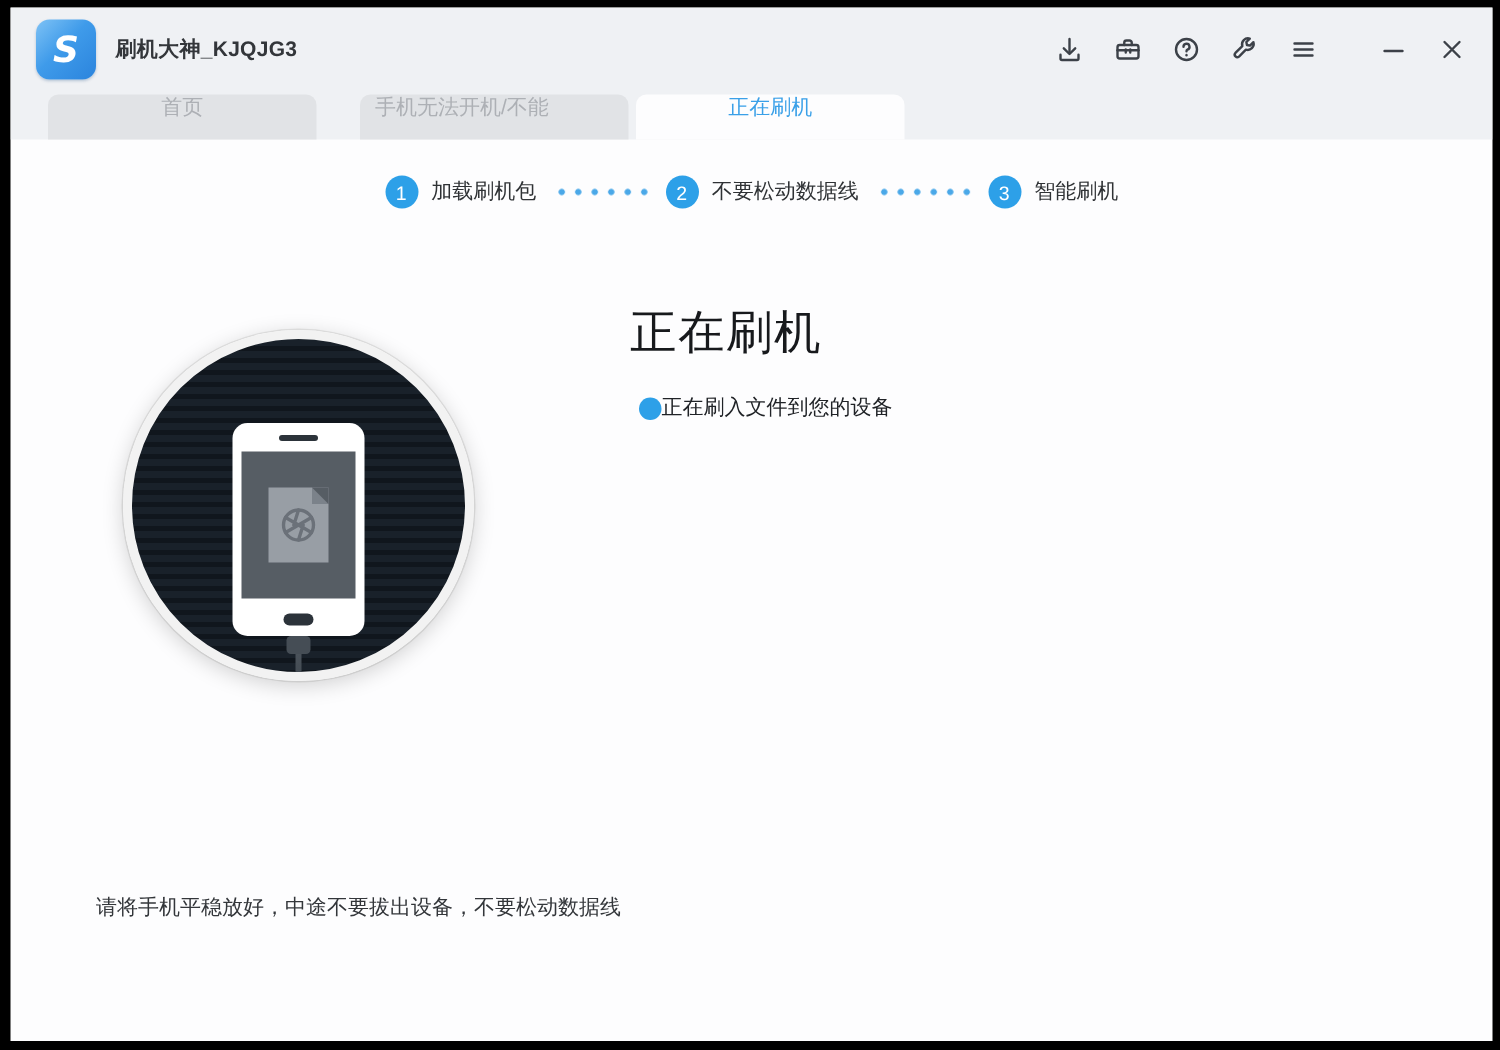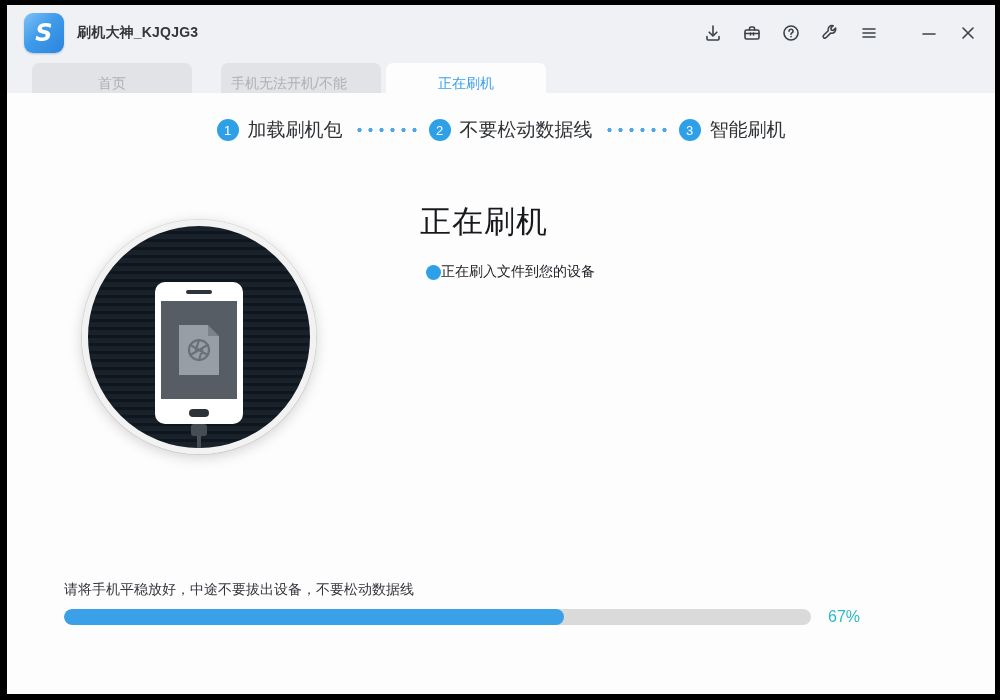"首页" .tab { align-items: flex-end -> flex-start; width: 160px -> 179px }
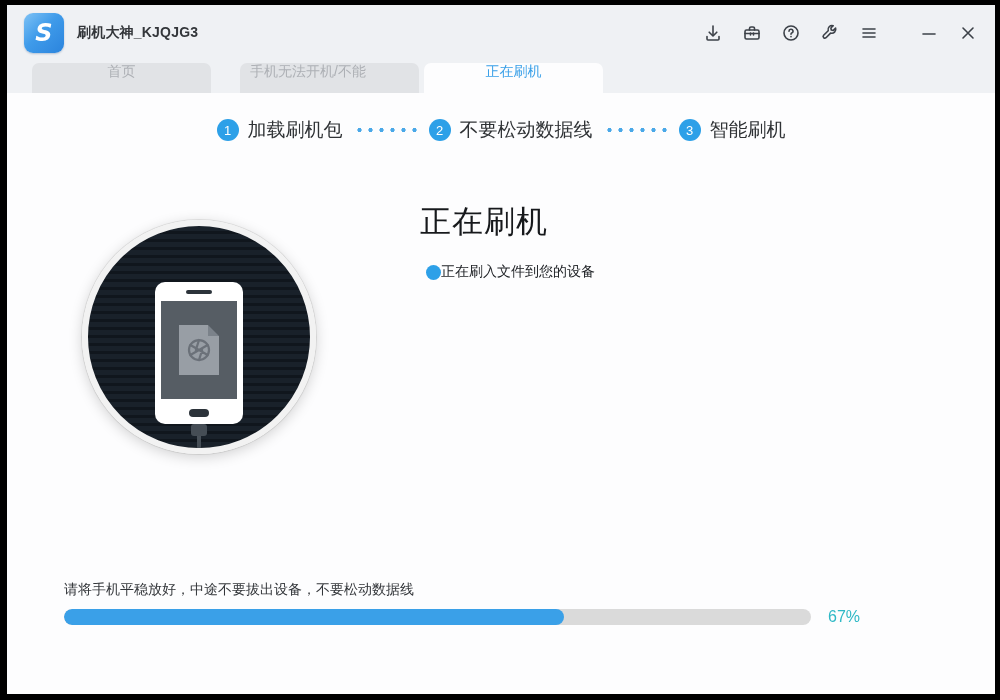"加载刷机包" .step-label { font-size: 19px -> 14px }
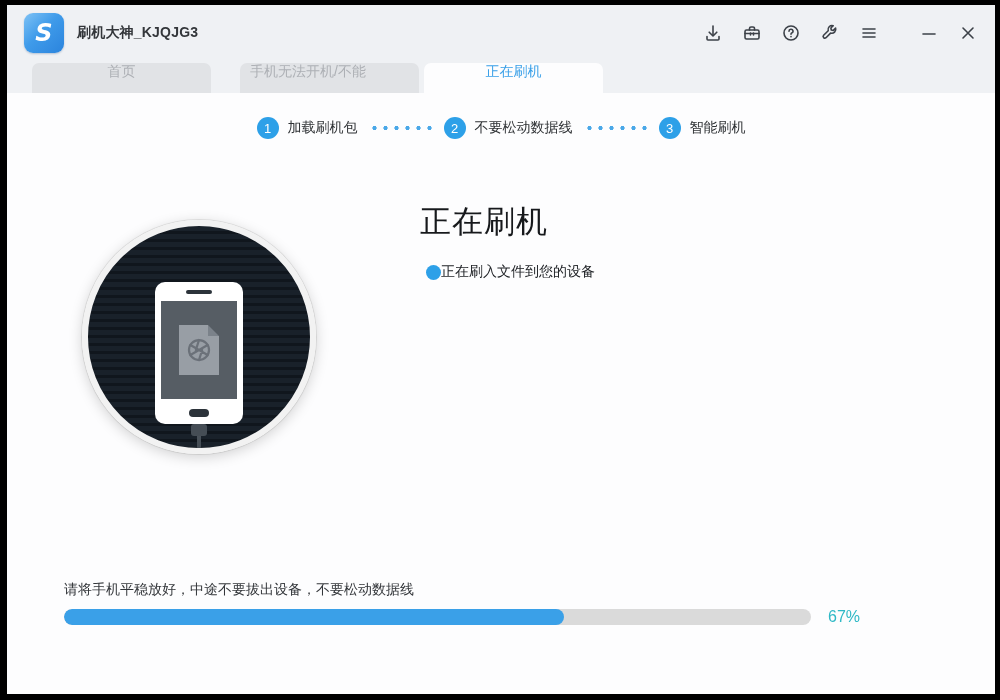"请将手机平稳放好，中途不要拔出设备，不要松动数据线" .footer { top: 576px -> 591px }
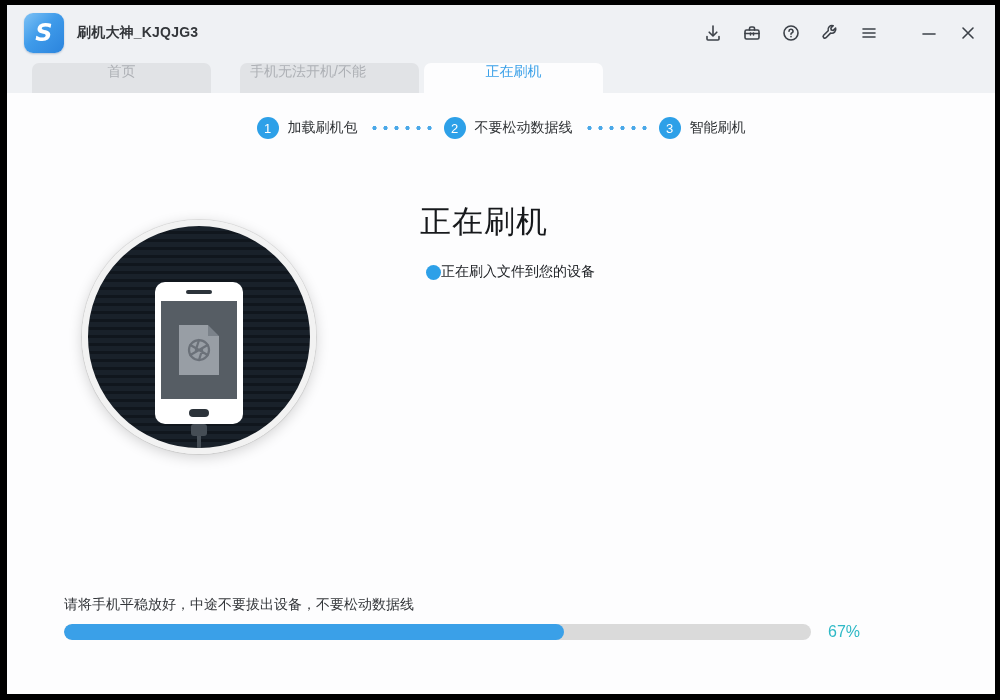"67%" div.progress-row { html: <div> <div> <div></div> </div> <div>67%</div> </div> -> none }
